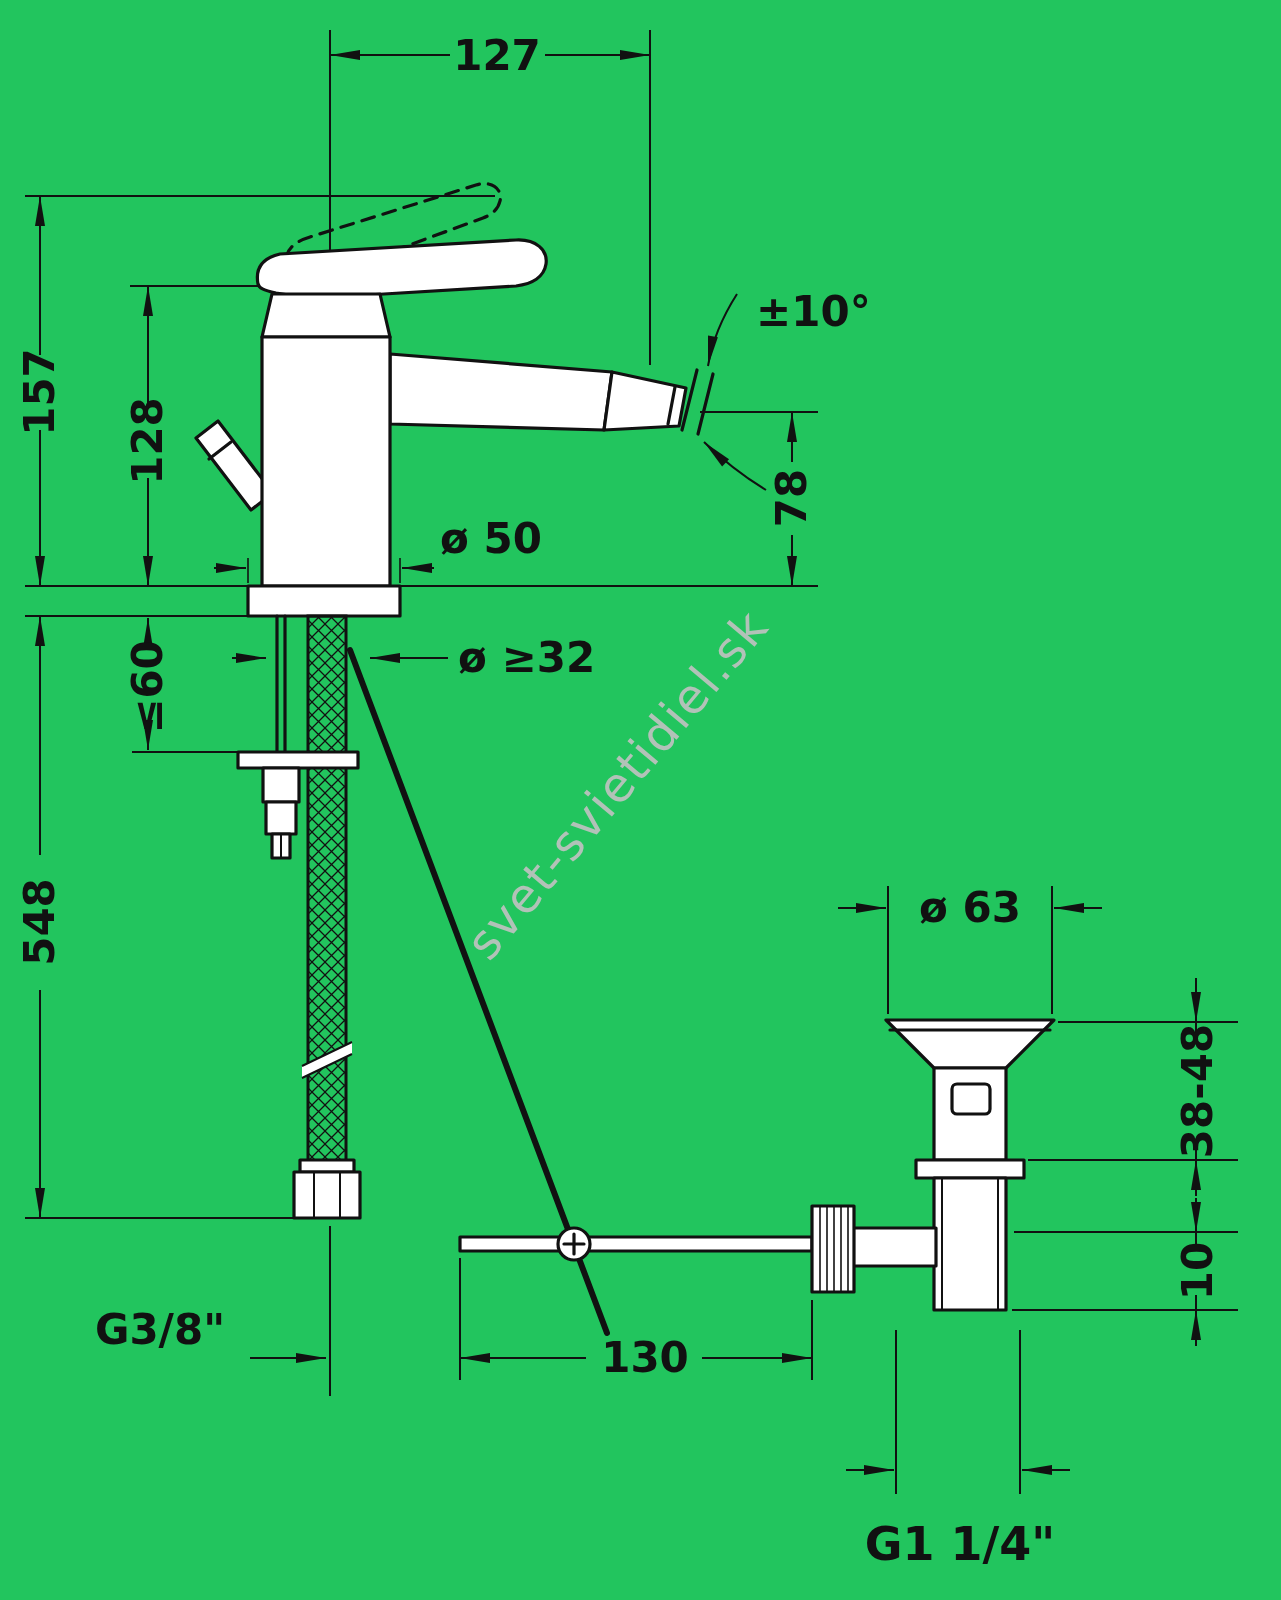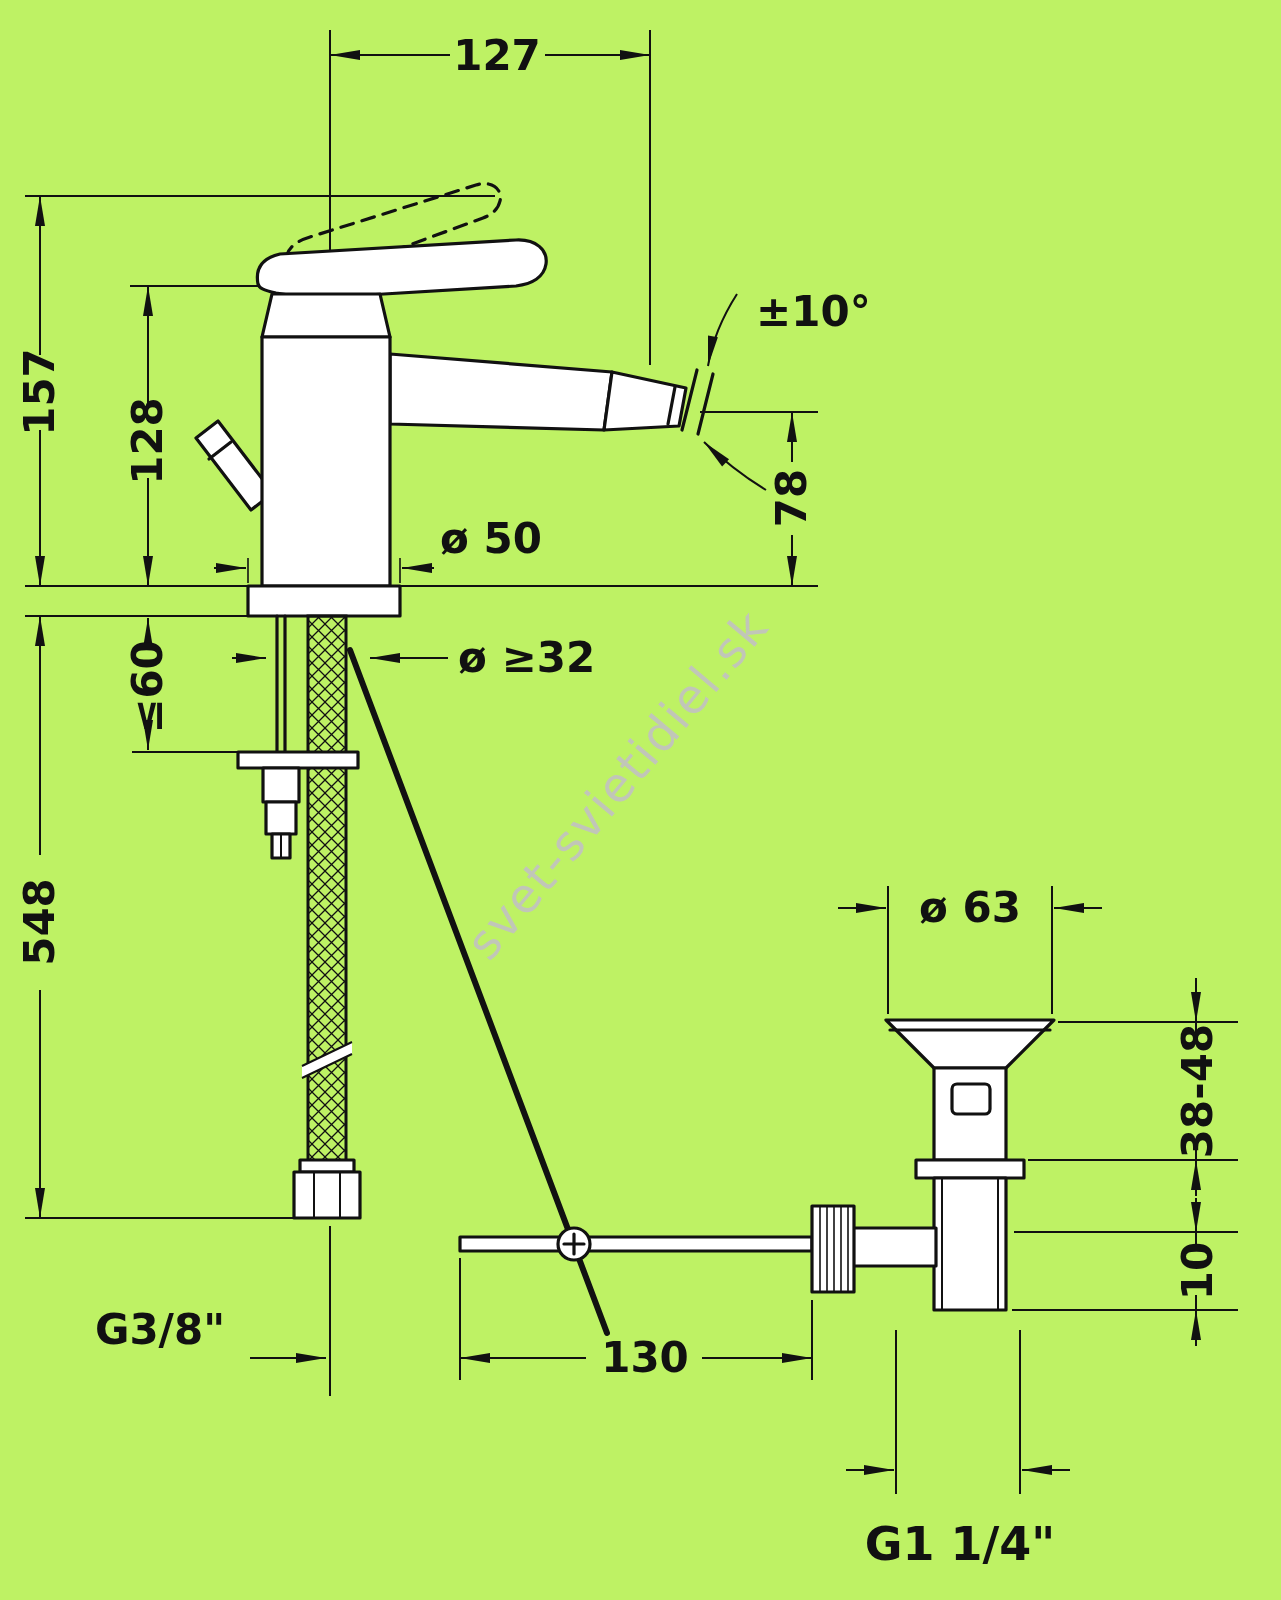"127" .stage { background: #bef264 -> #22c55e }
